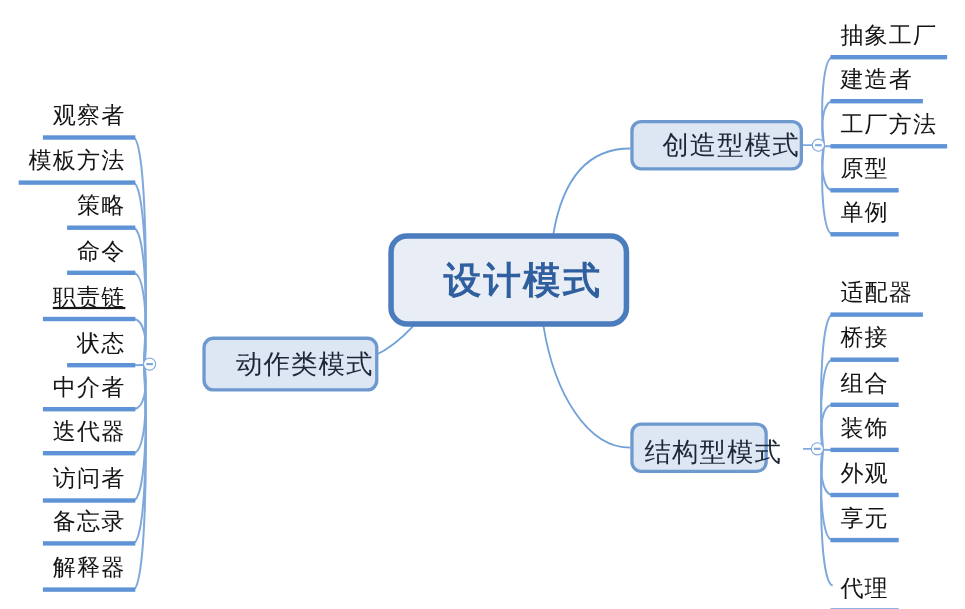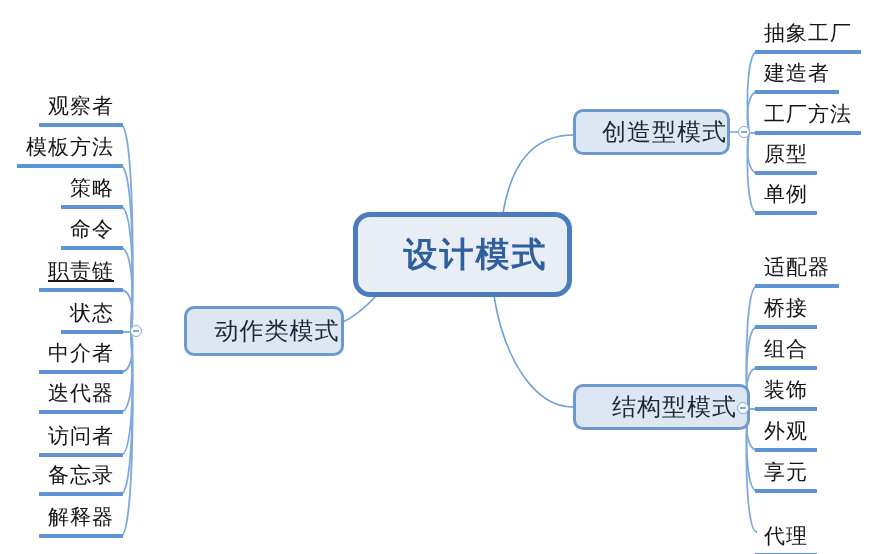"结构型模式" .branch.structural { align-items: none -> flex-end; width: 177px -> 125px }
